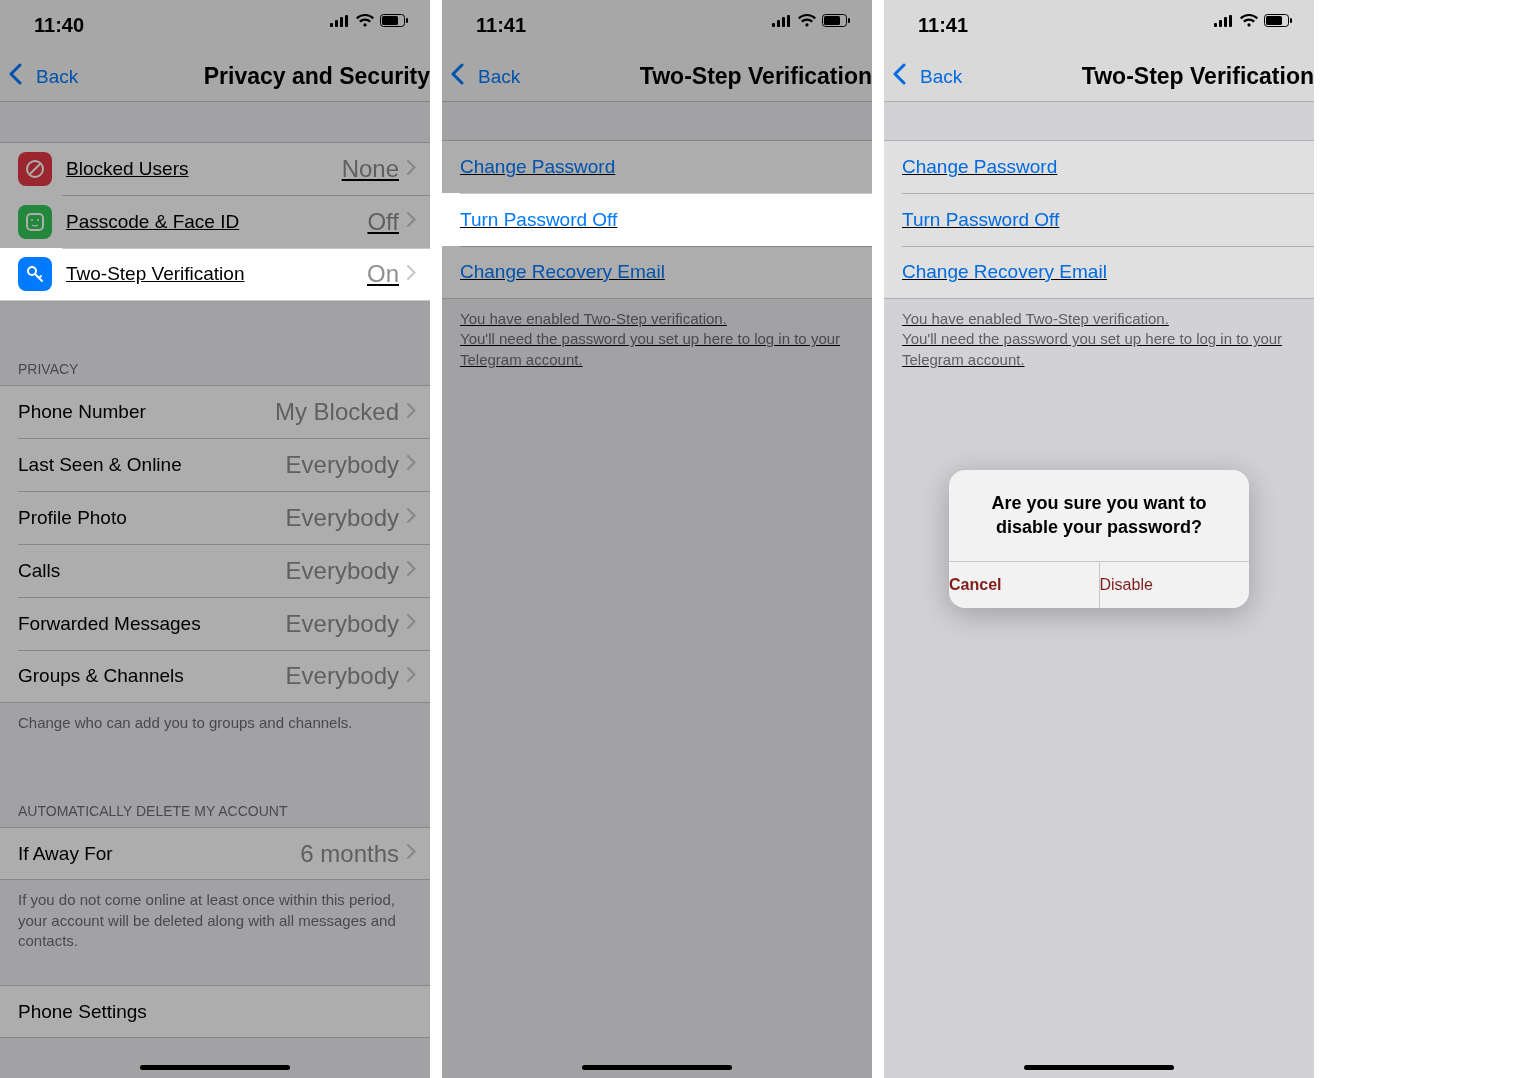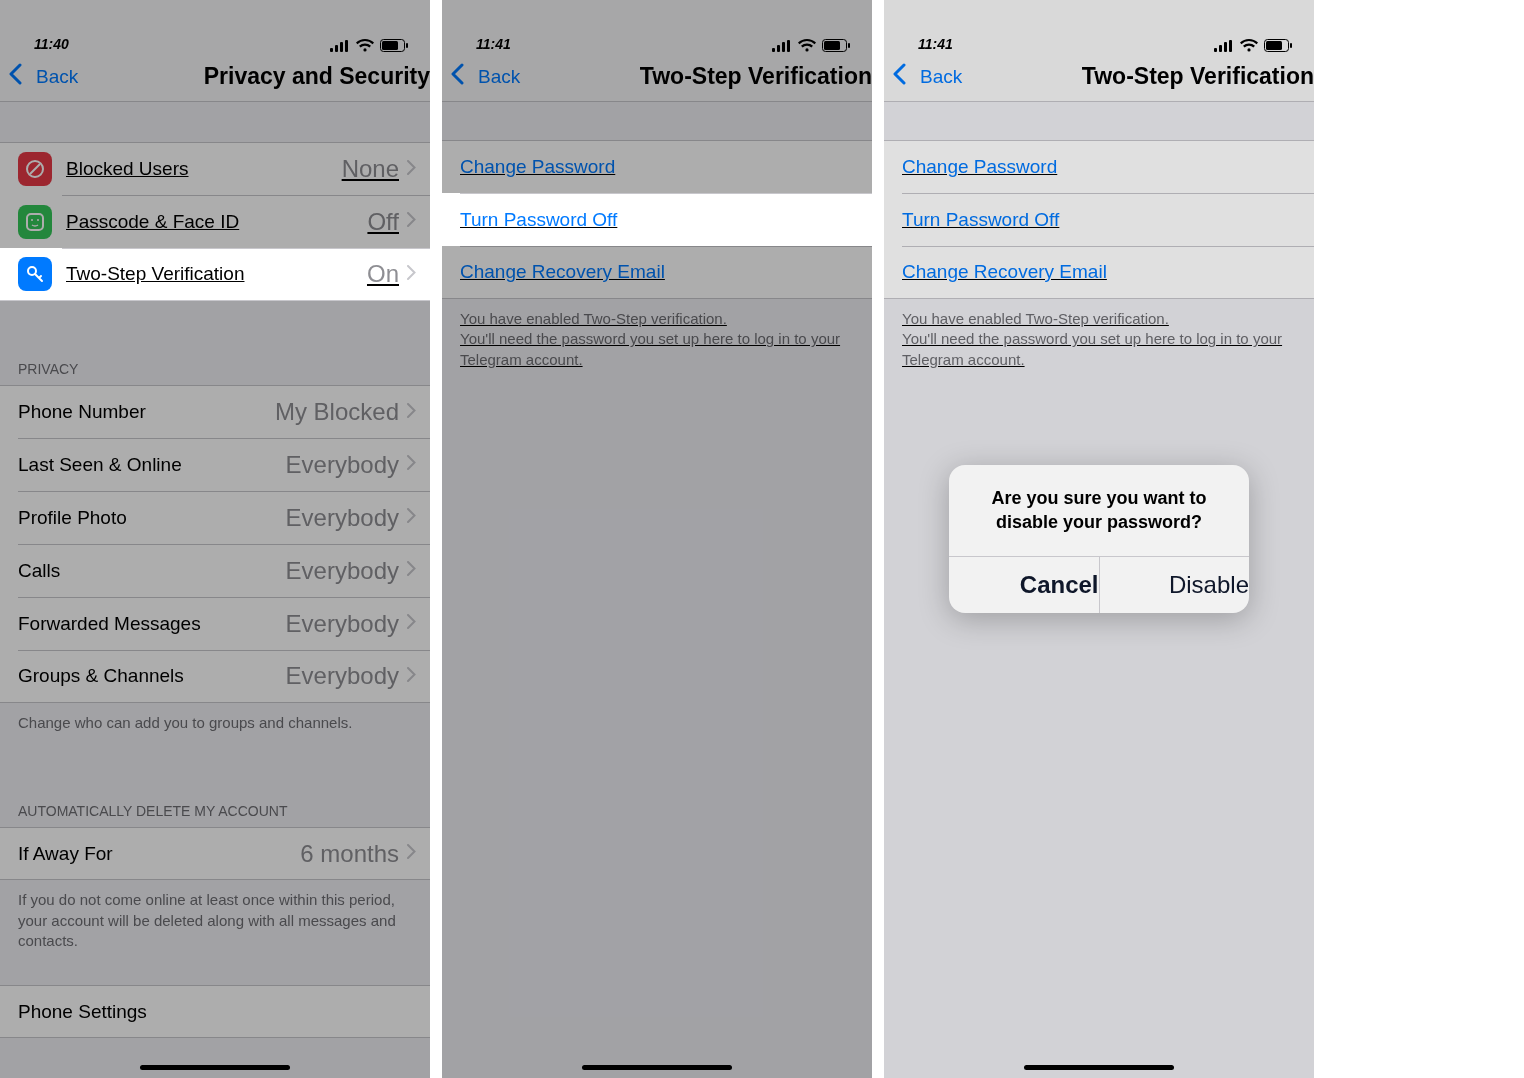"11:40" .status-bar { align-items: flex-end -> flex-start; font-size: 14px -> 20px; font-style: italic -> none }
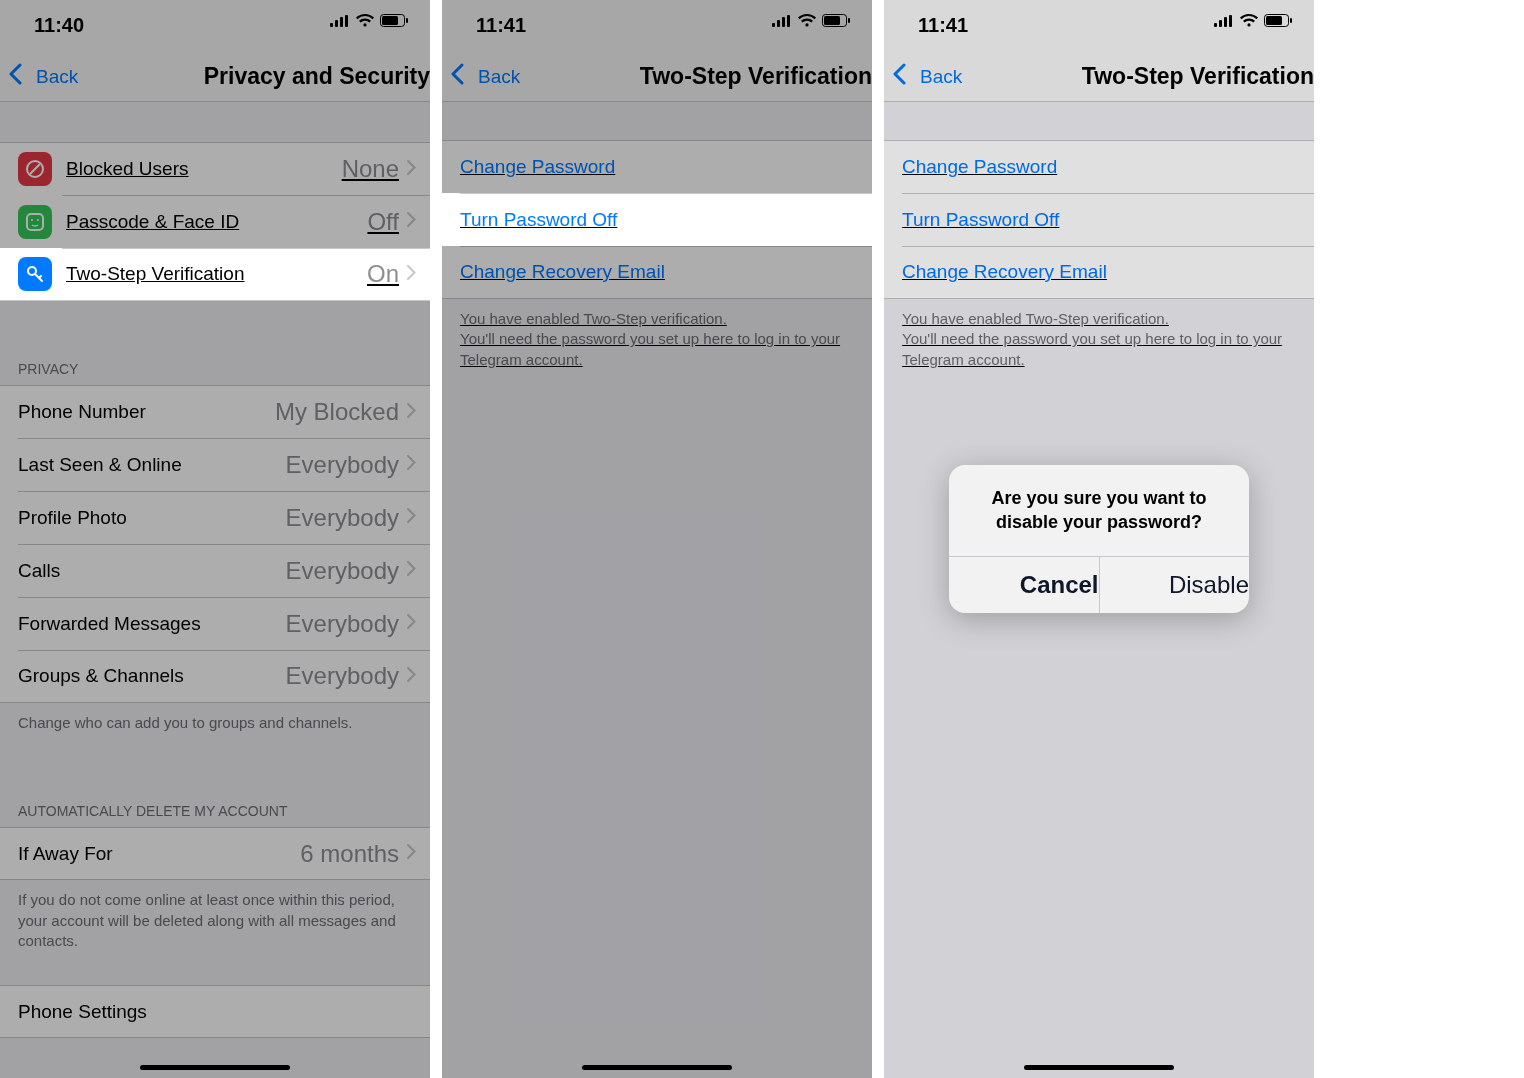"Cancel" .alert-btn { color: #0f172a -> #7f1d1d; font-size: 24px -> 16px; text-align: right -> left }
